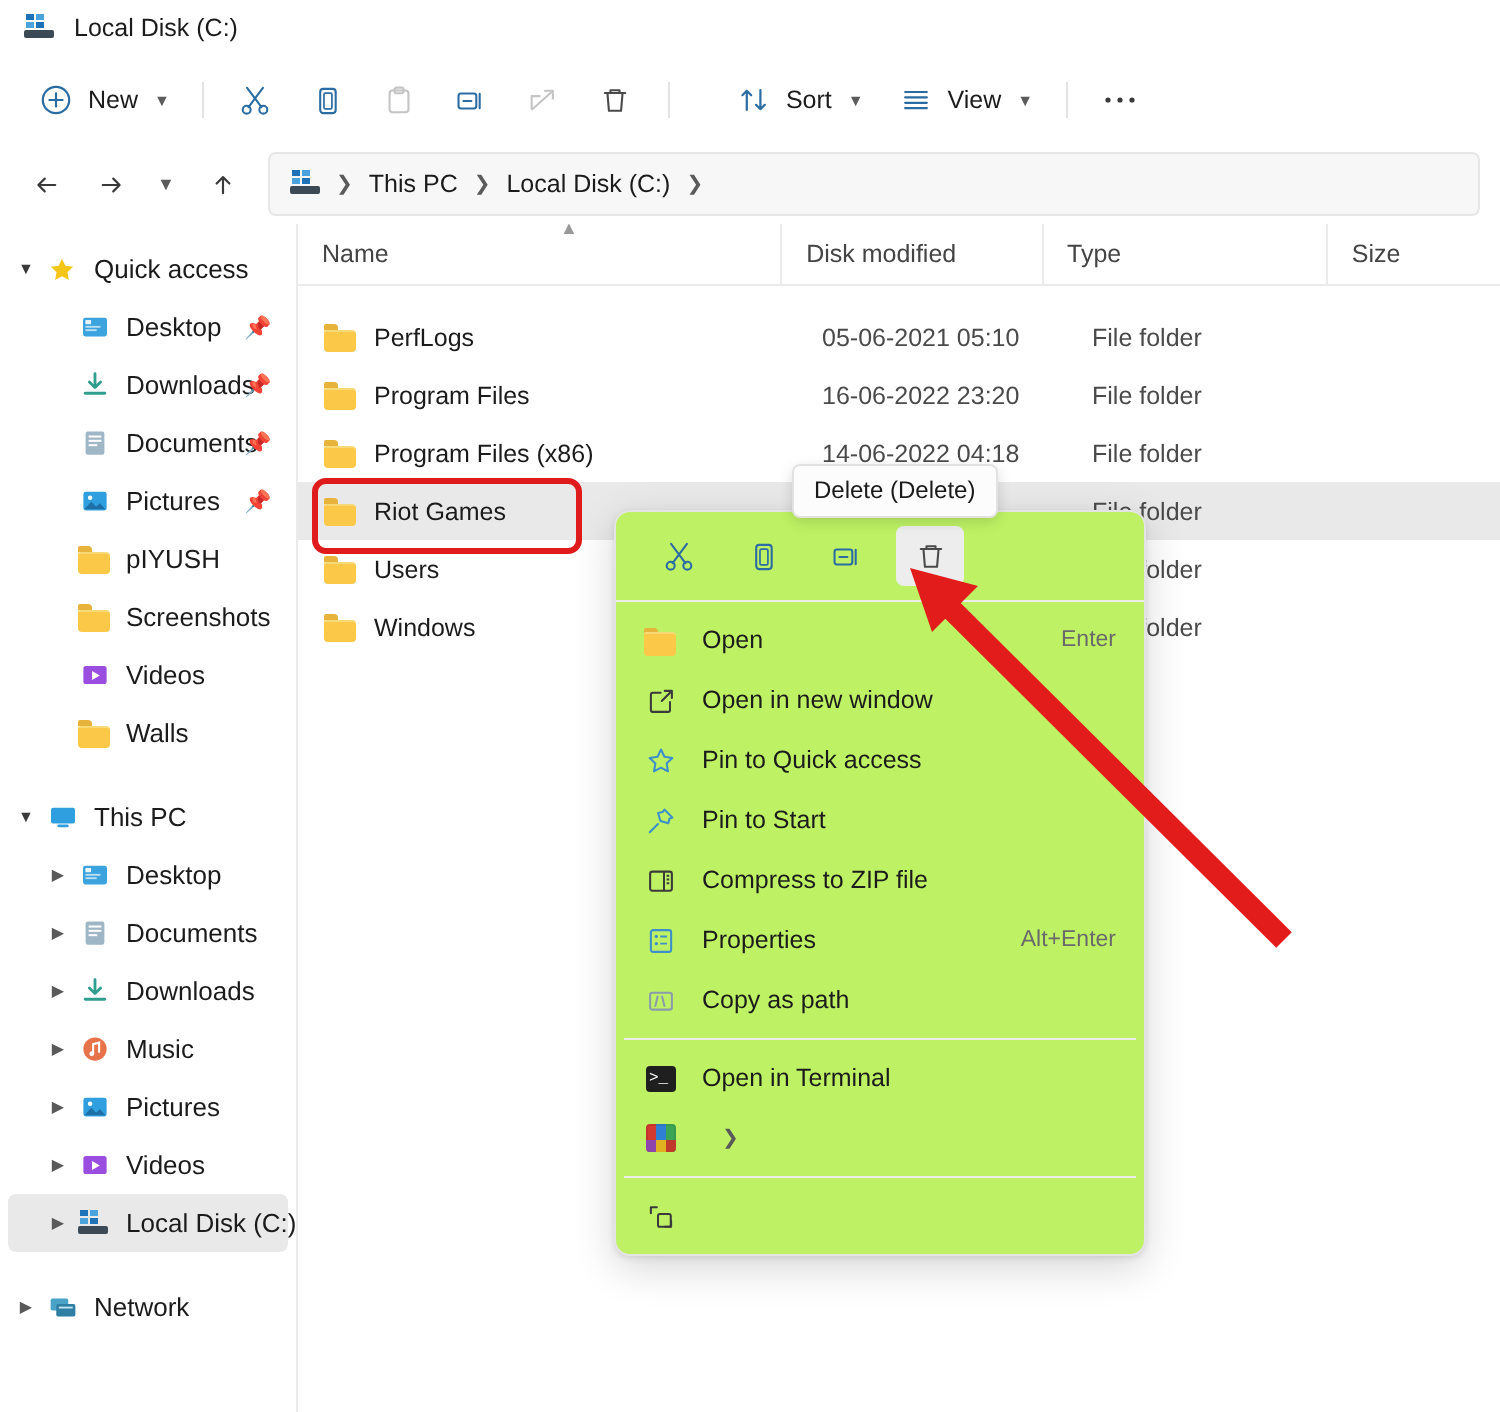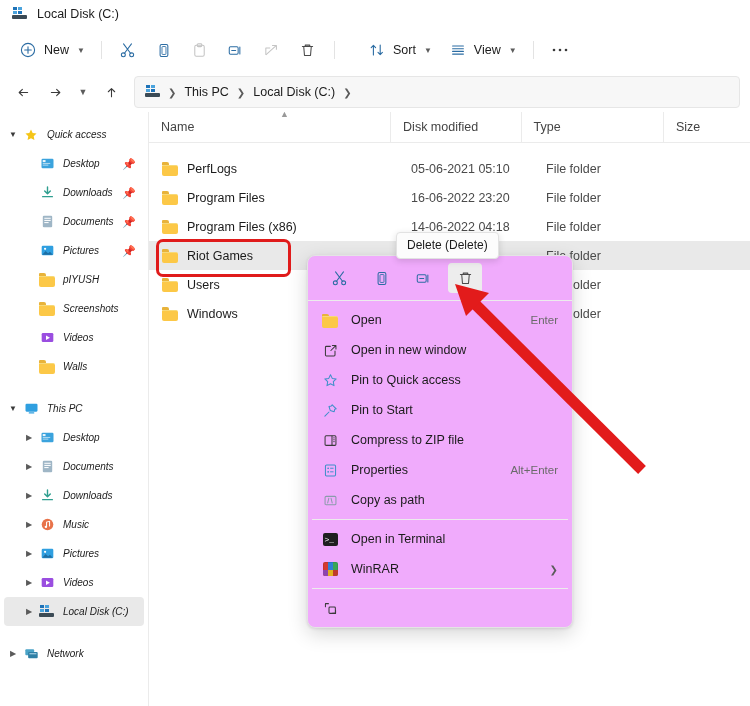"Quick access" .nav-label { font-size: 10px -> 13px; font-style: italic -> none }
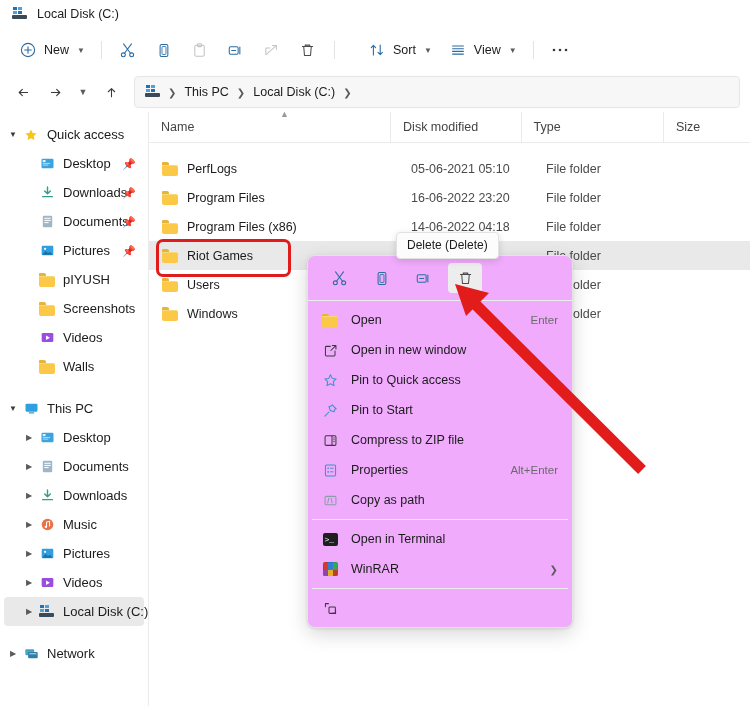"Open" .ctxmenu { background: #f0abfc -> #bef264 }
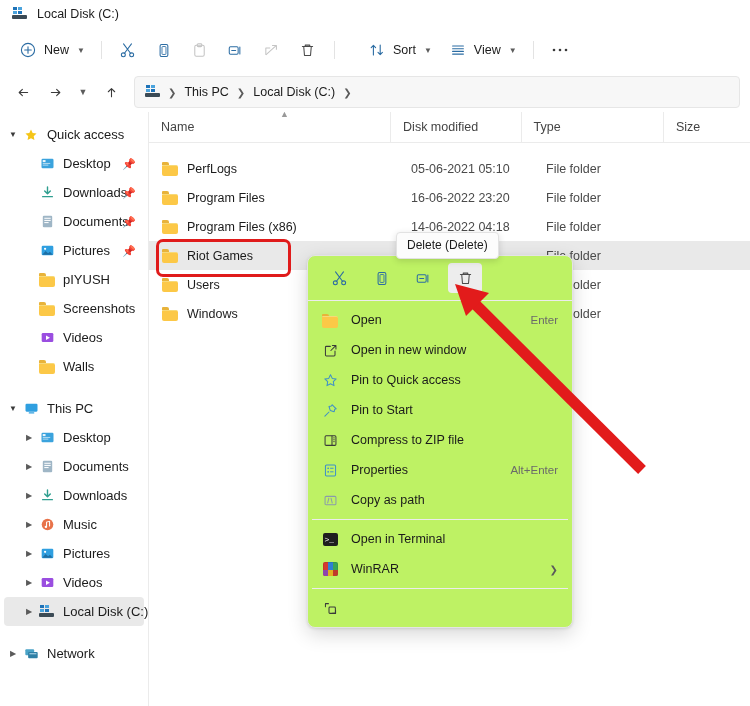"WinRAR" span.ctx-label { html: <span>WinRAR</span> -> none }
